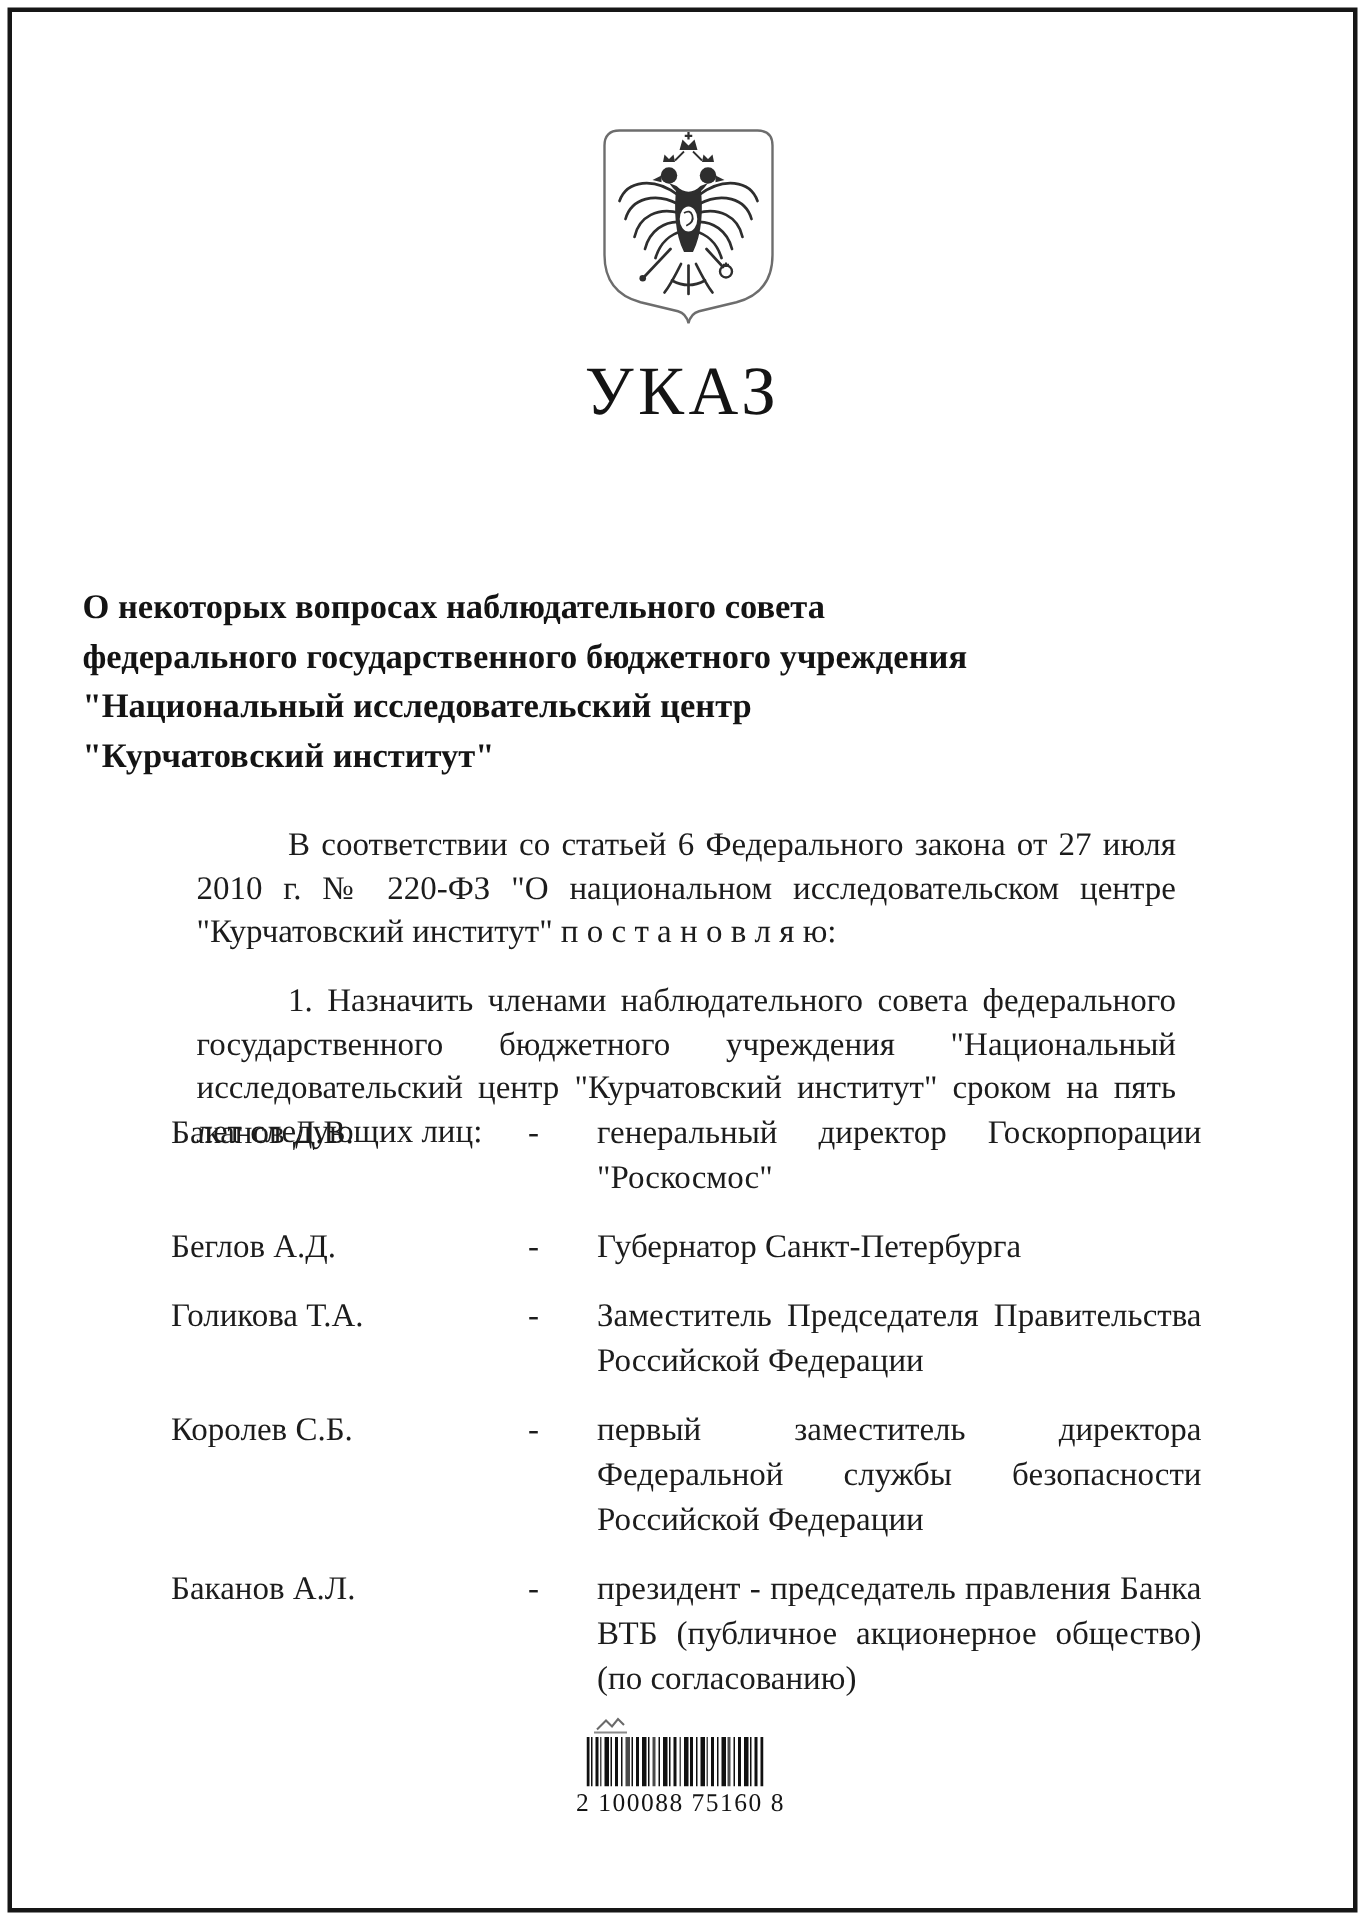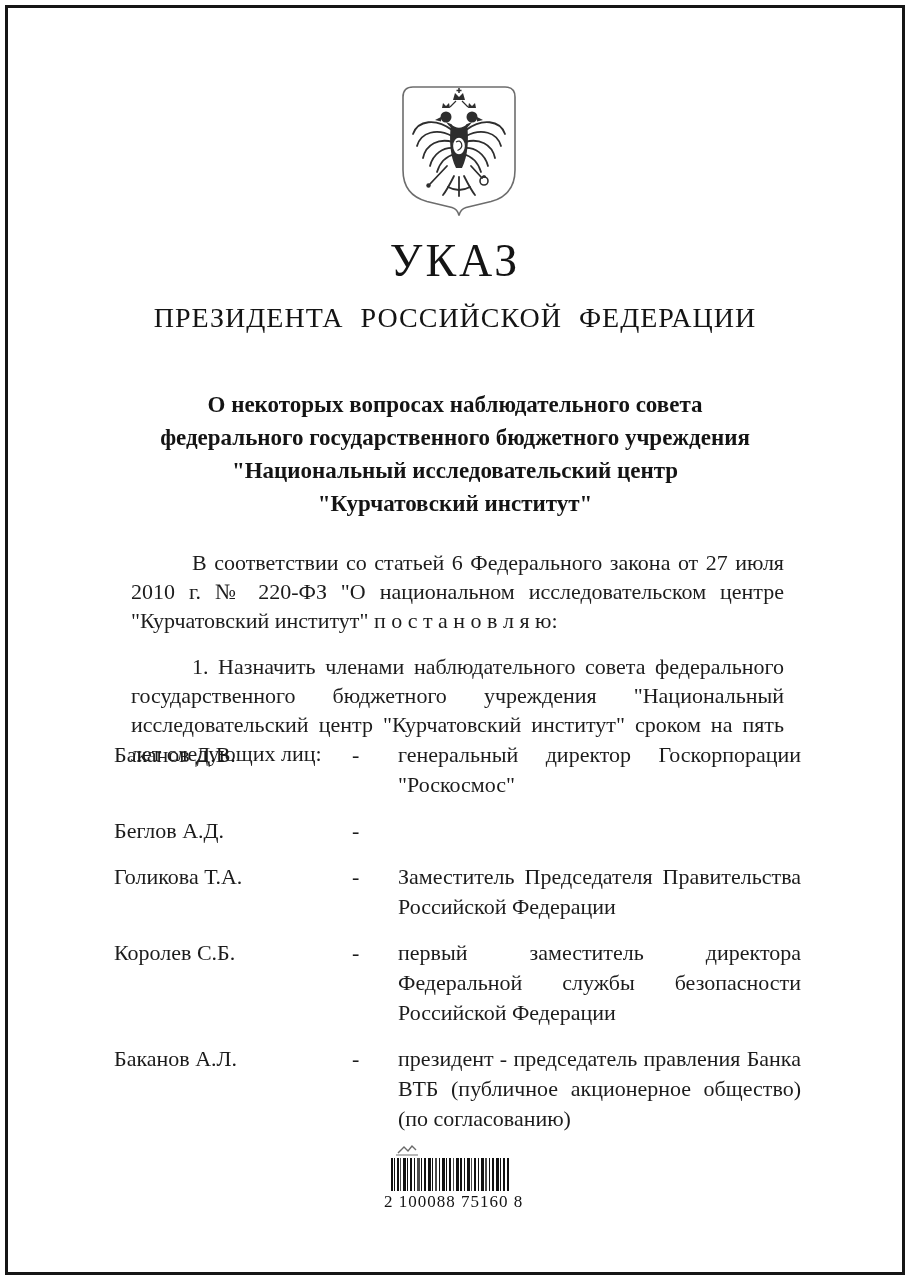"ПРЕЗИДЕНТА РОССИЙСКОЙ ФЕДЕРАЦИИ" div.subtitle { html: <div>ПРЕЗИДЕНТА РОССИЙСКОЙ ФЕДЕРАЦИИ</div> -> none }
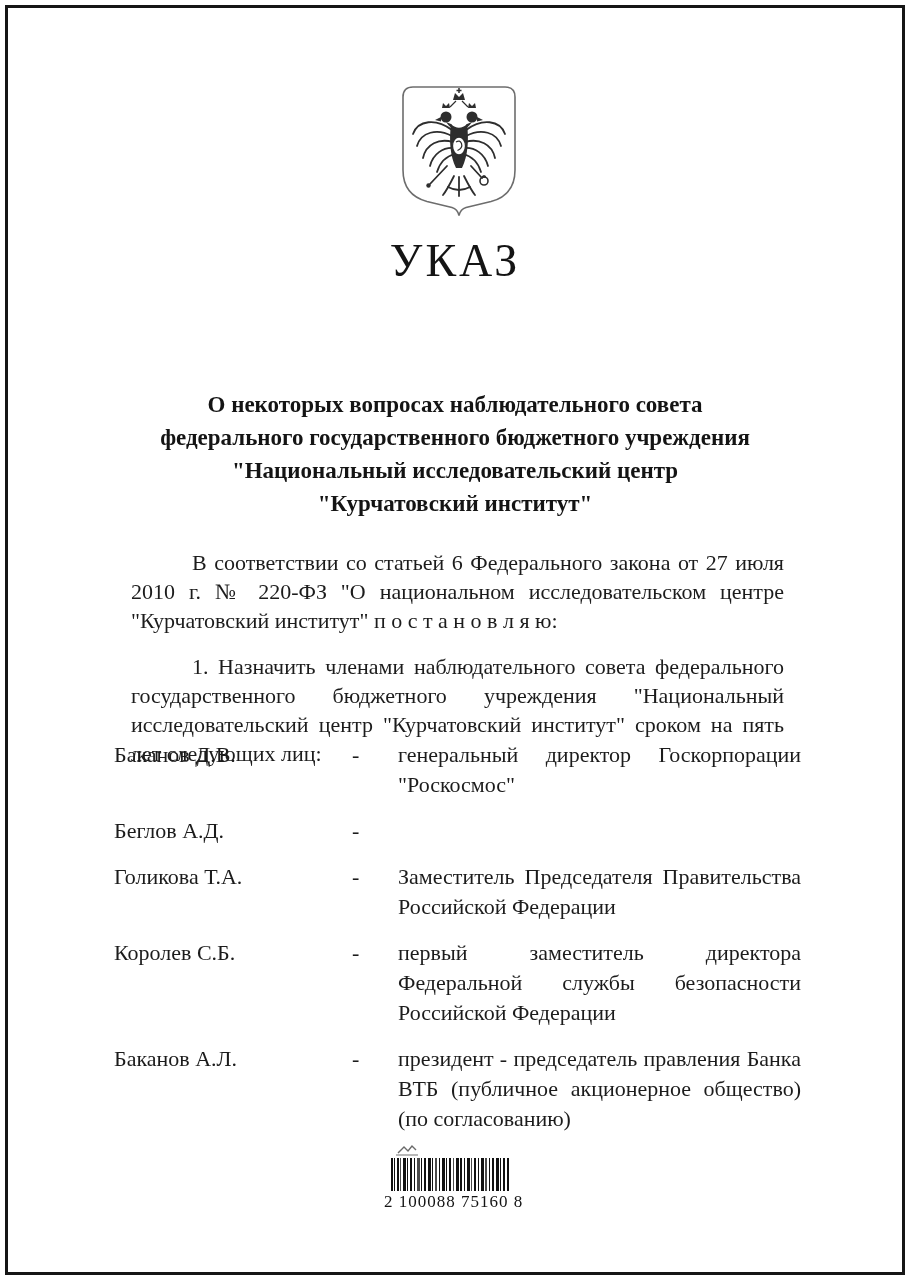"О некоторых вопросах наблюдательного" .doc-heading { text-align: center -> left }
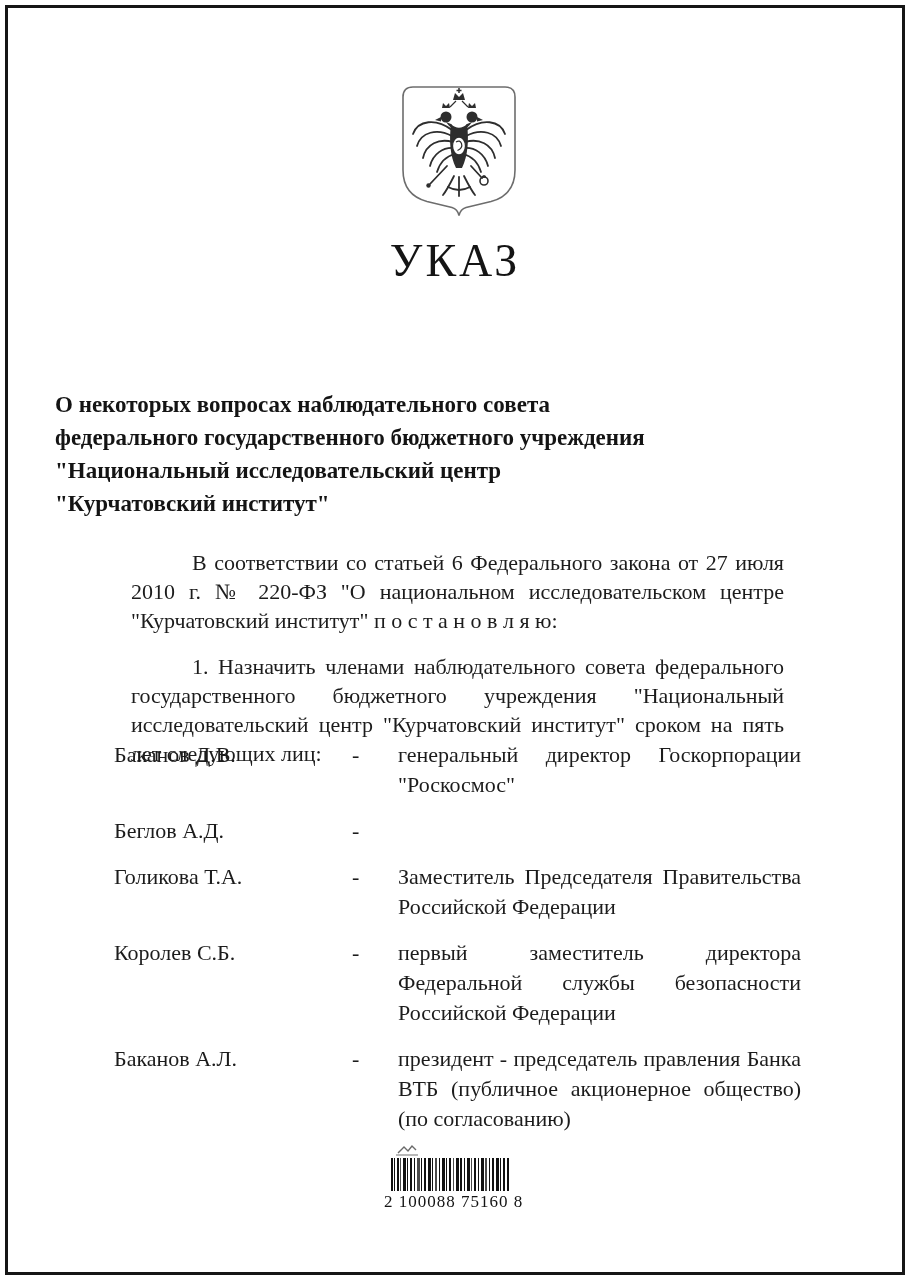"Губернатор Санкт-Петербурга" div.m-pos { html: none -> <div>Губернатор Санкт-Петербурга</div> }
